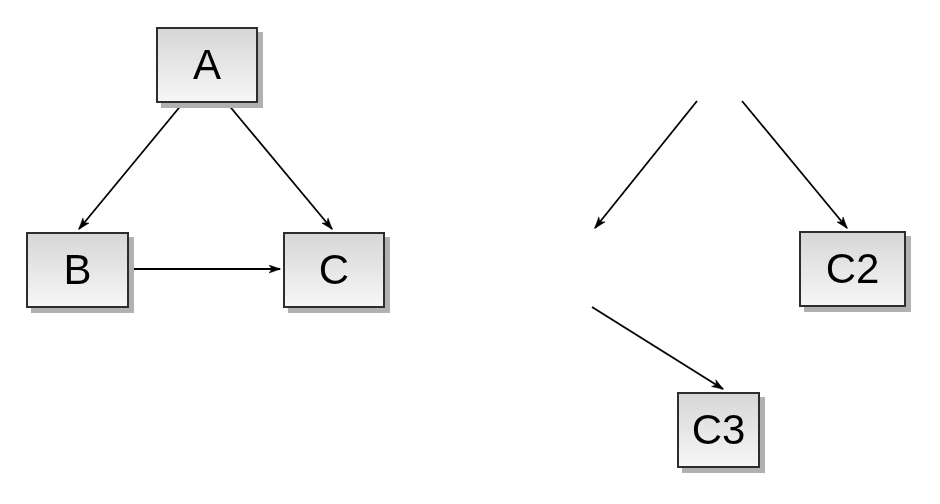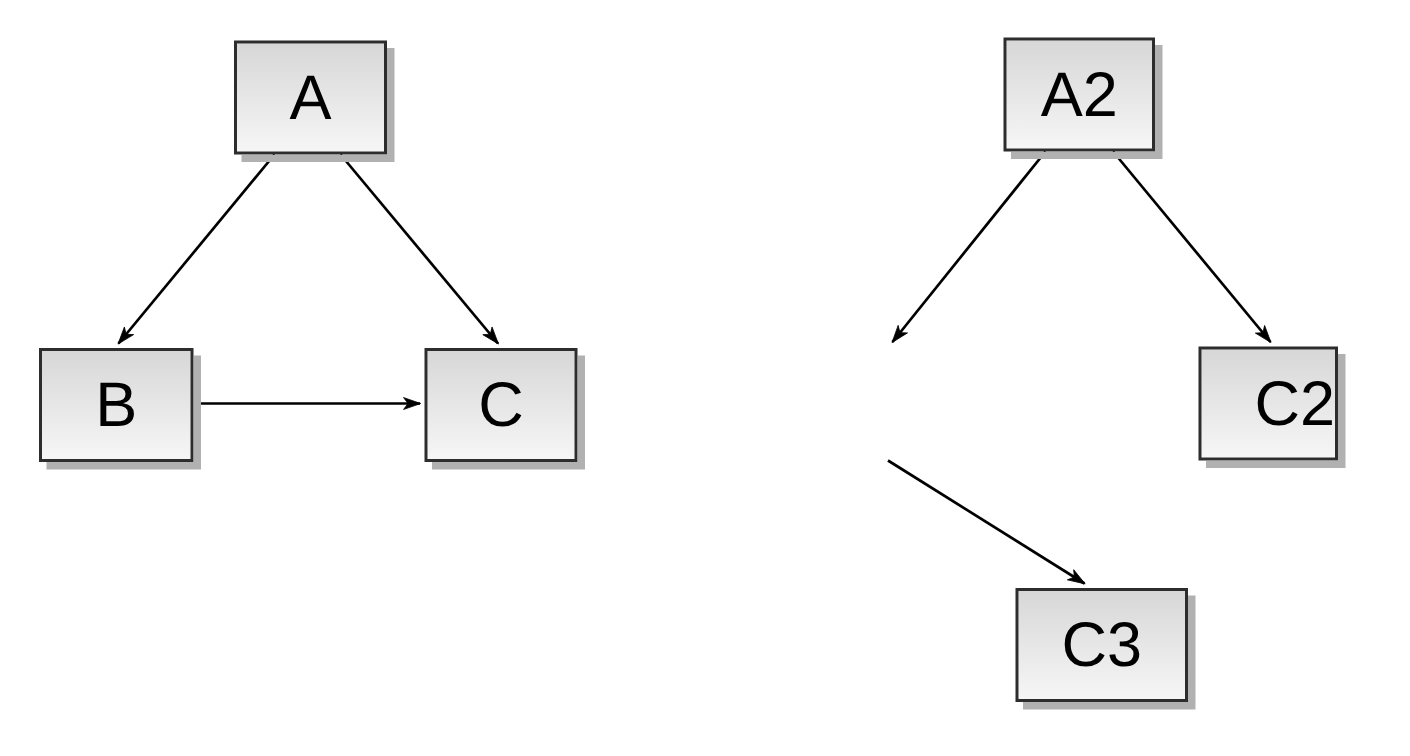"A2" div.node { html: <div> <span>A2</span> </div> -> none }
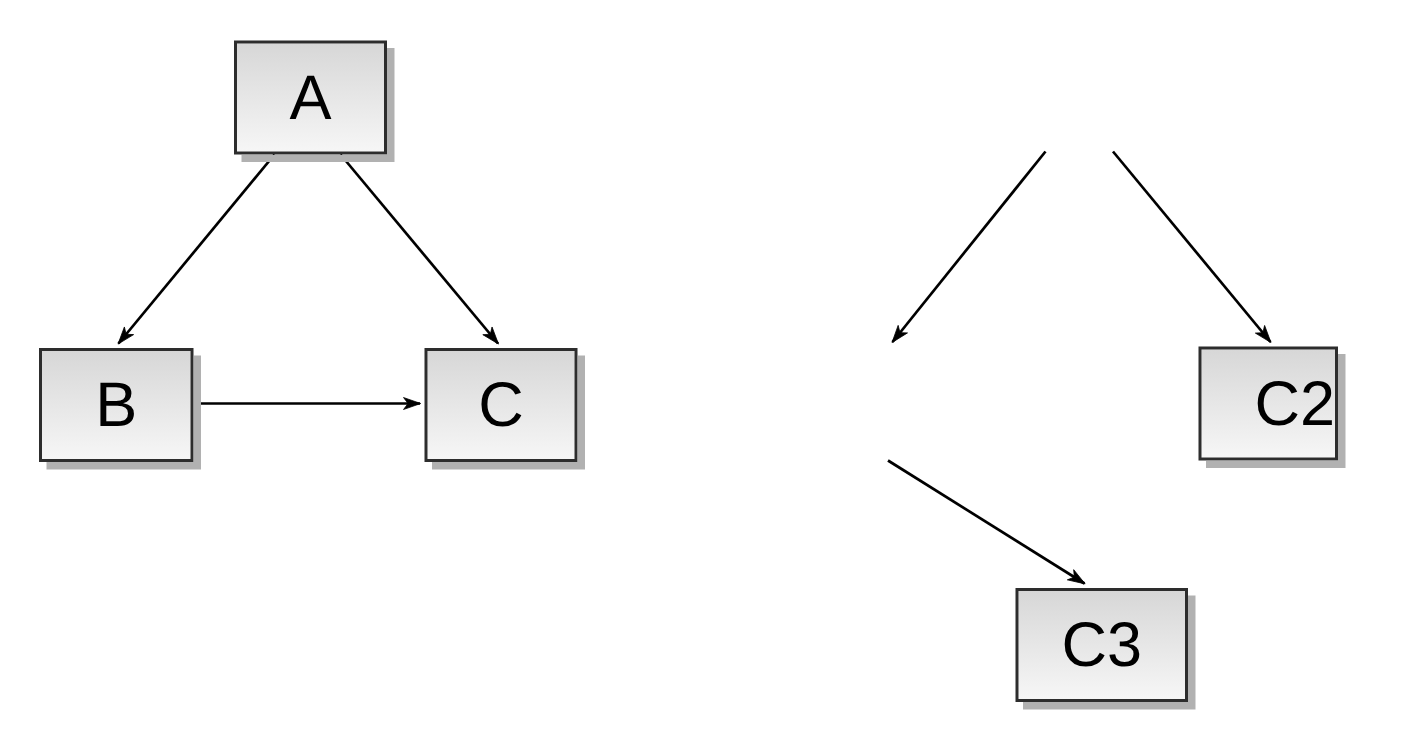"C2" div.node { justify-content: flex-end -> none; width: 93px -> 107px }
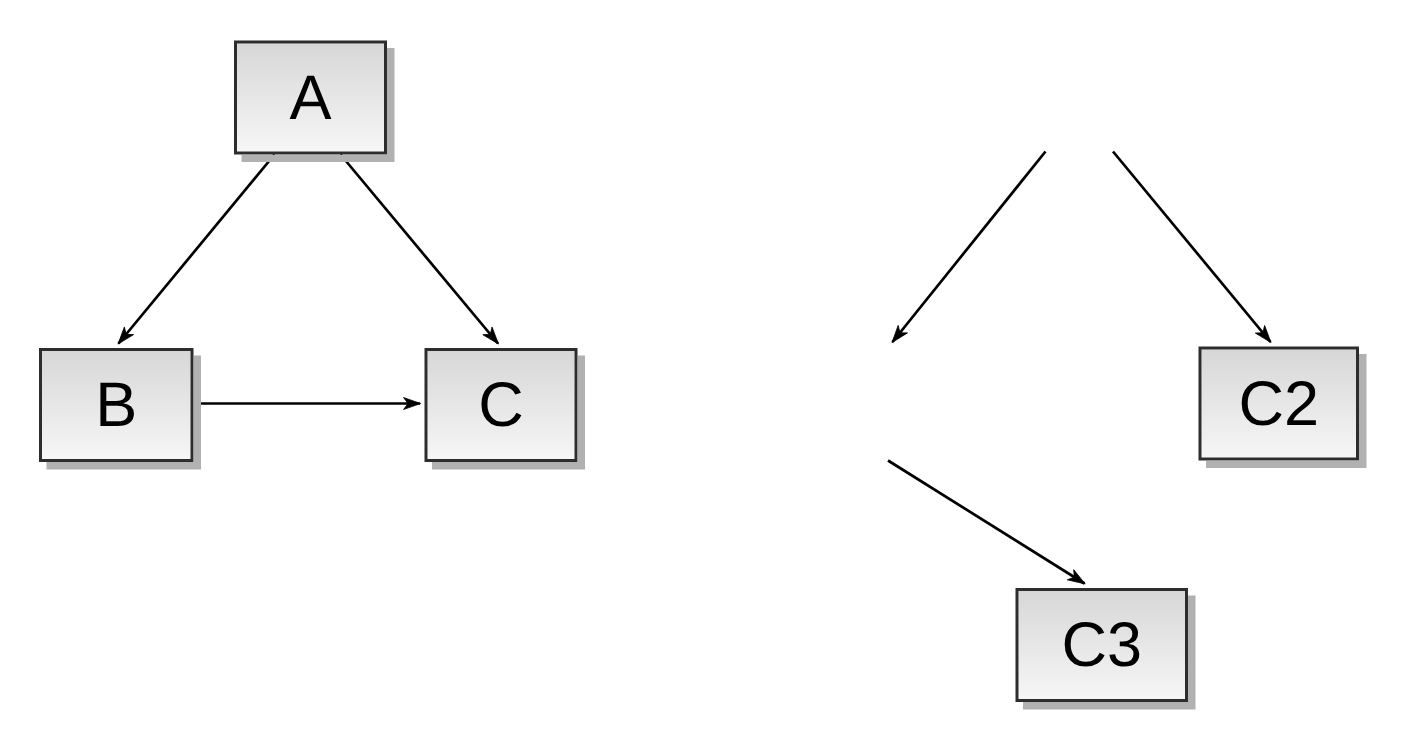"C3" div.node { width: 115px -> 83px }
